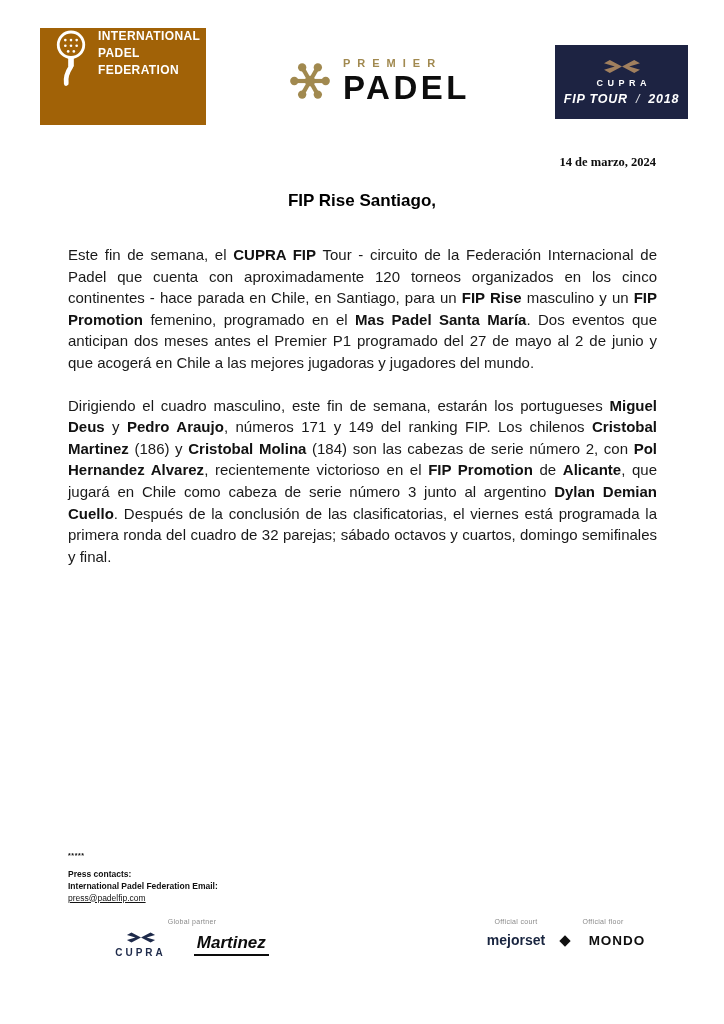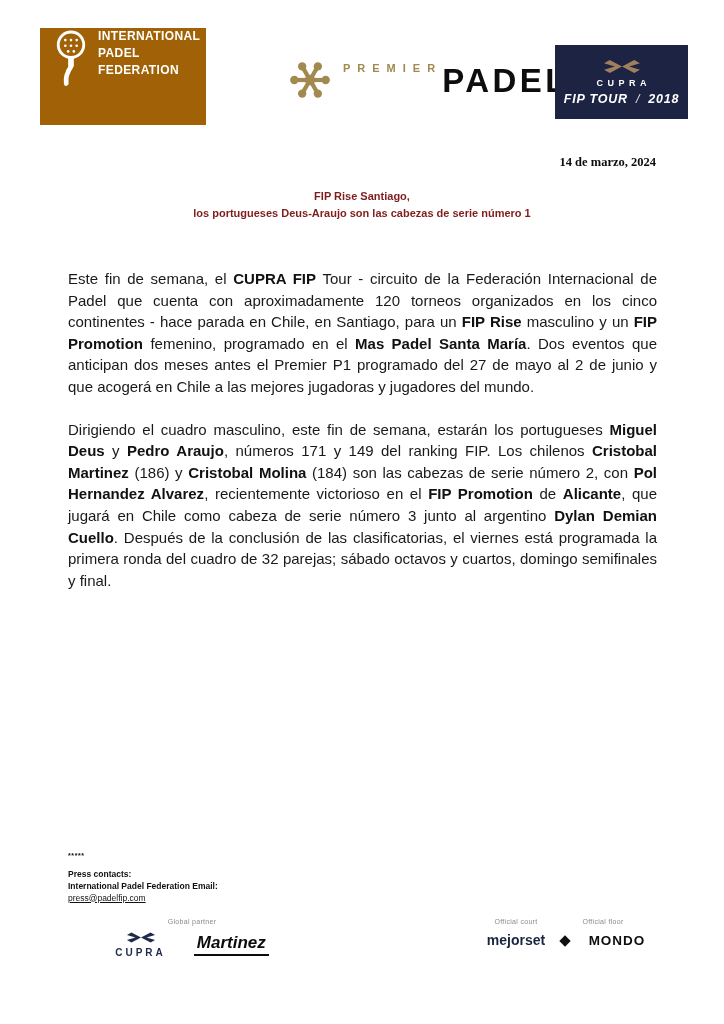"PREMIER" .premier-words { flex-direction: none -> column }
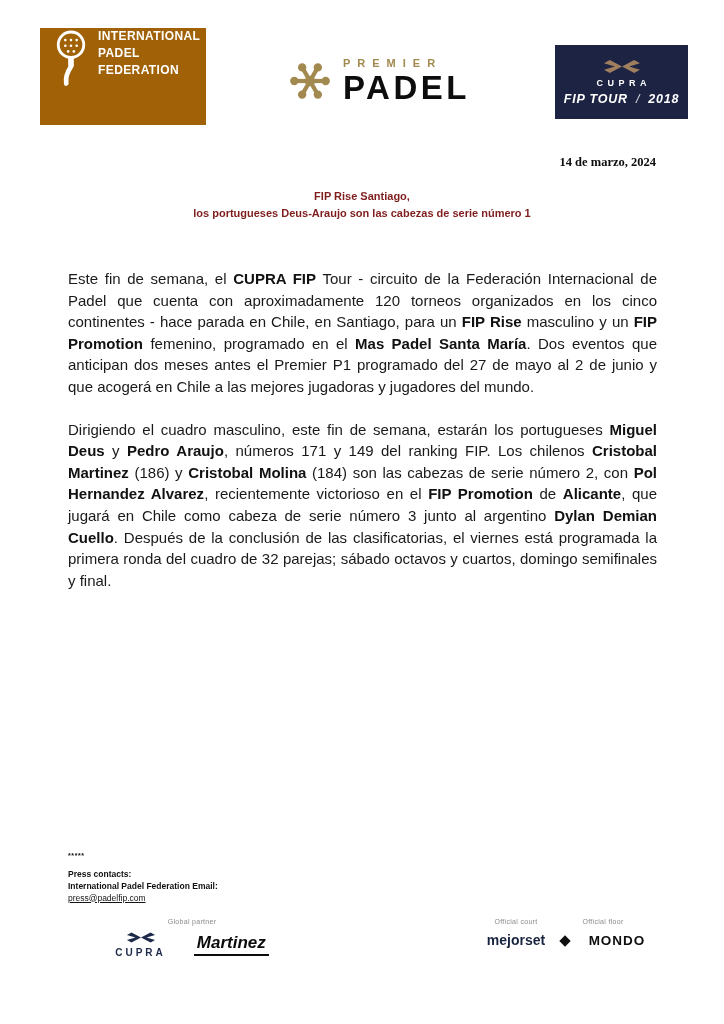"FIP Rise Santiago," .title { color: #7f1d1d -> #000000; font-size: 11px -> 17px }
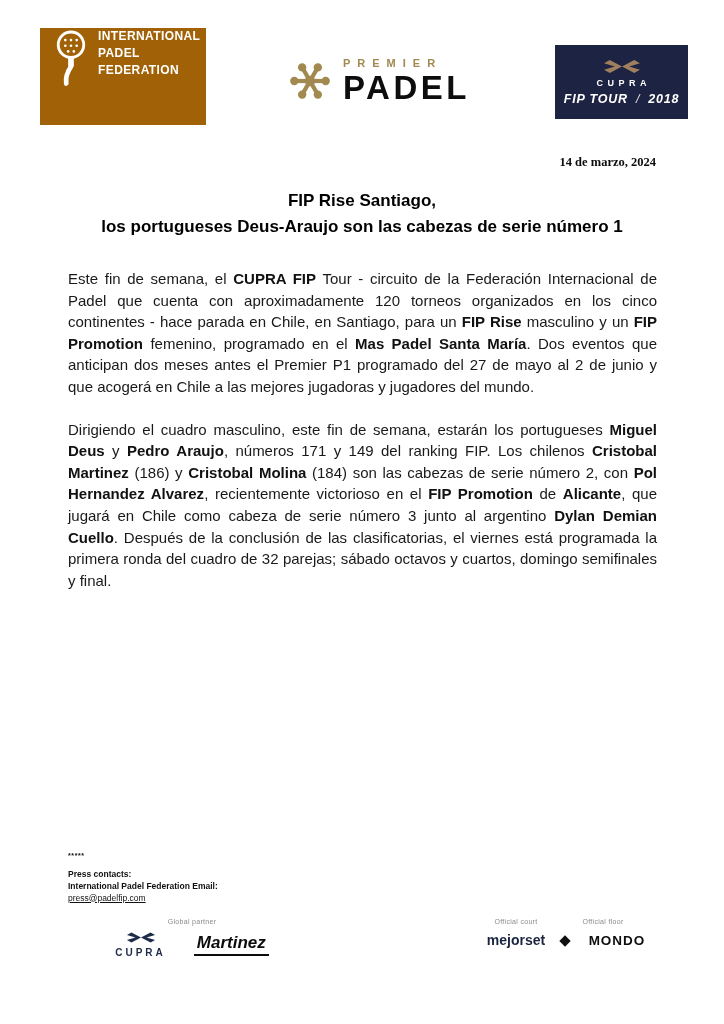"los portugueses Deus-Araujo son las" span { html: <span>los portugueses Deus-Araujo son las cabezas de serie número 1</span> -> none }
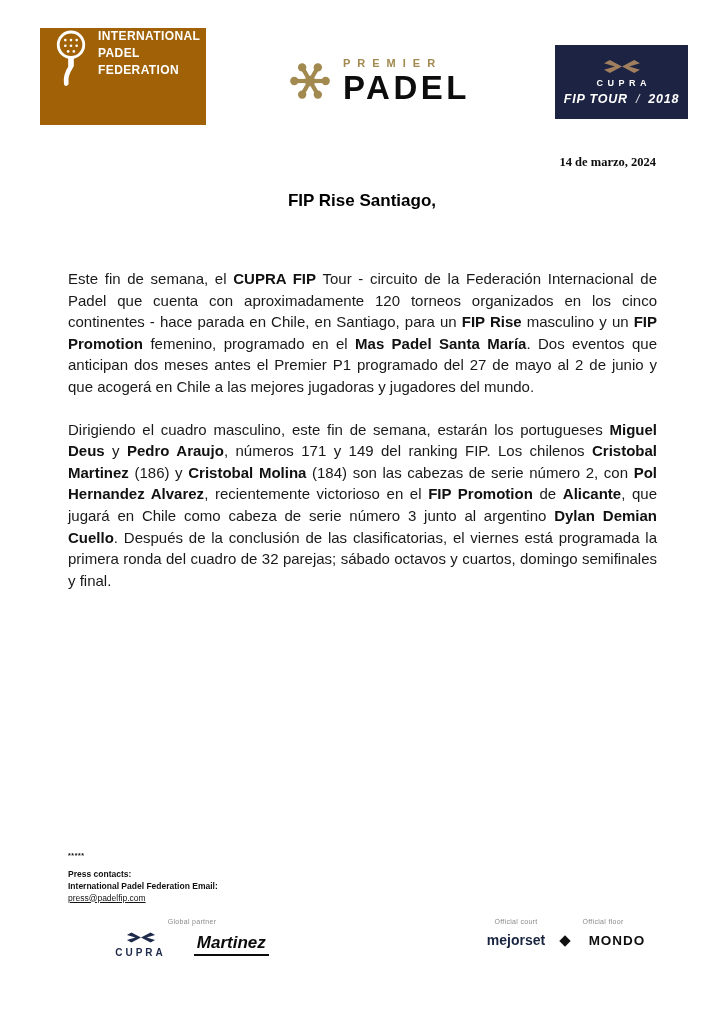"Este fin de semana, el" .content { top: 268px -> 244px }
